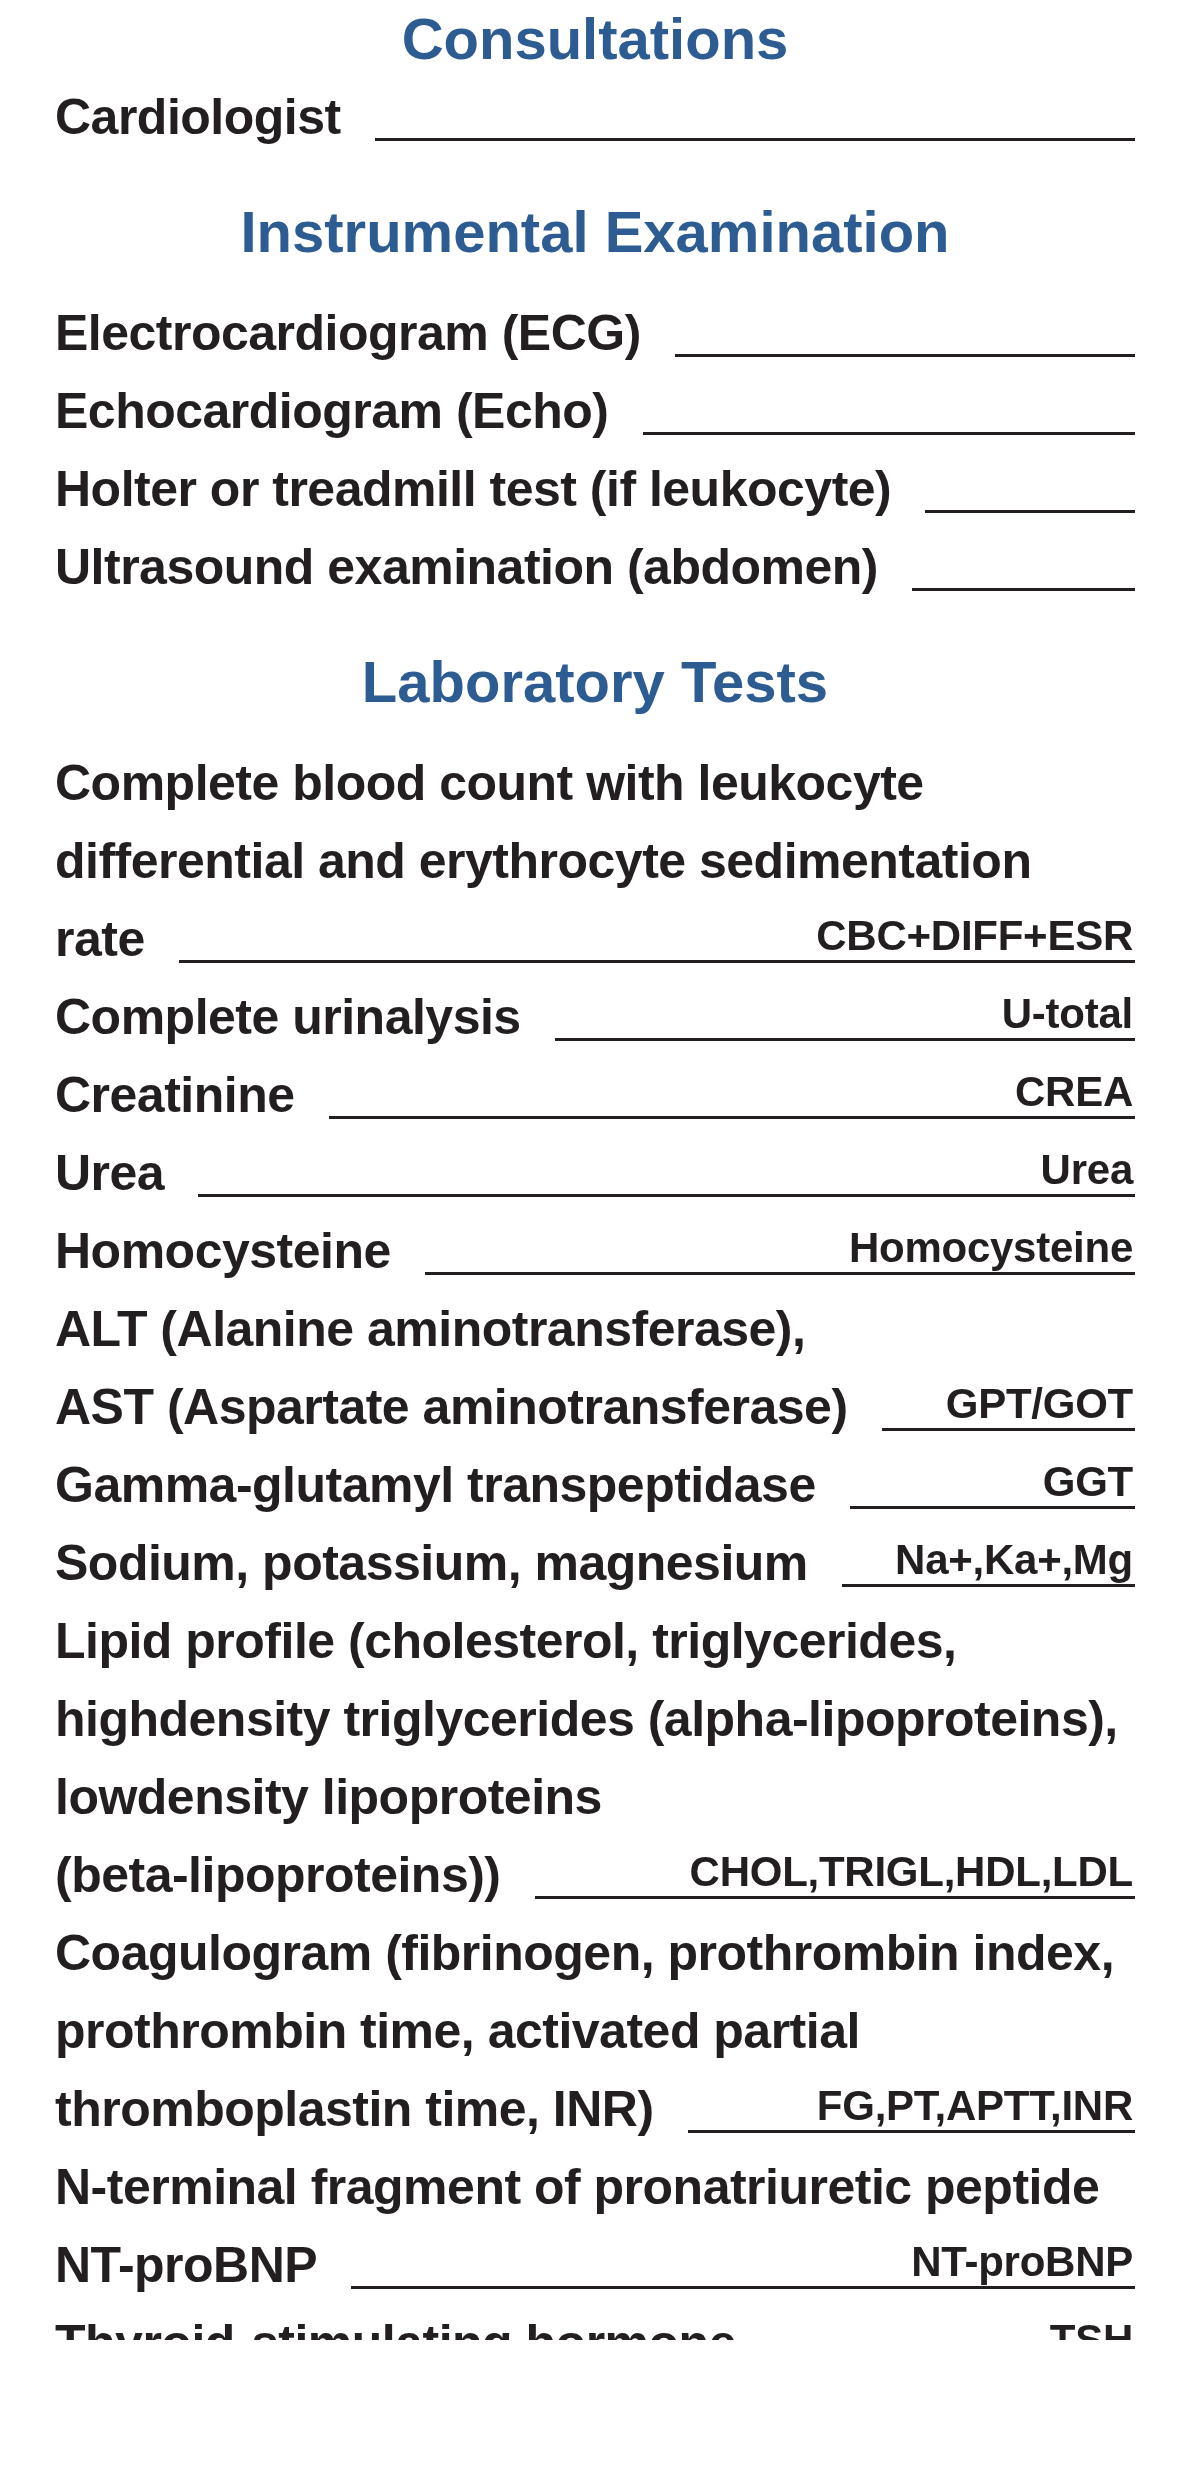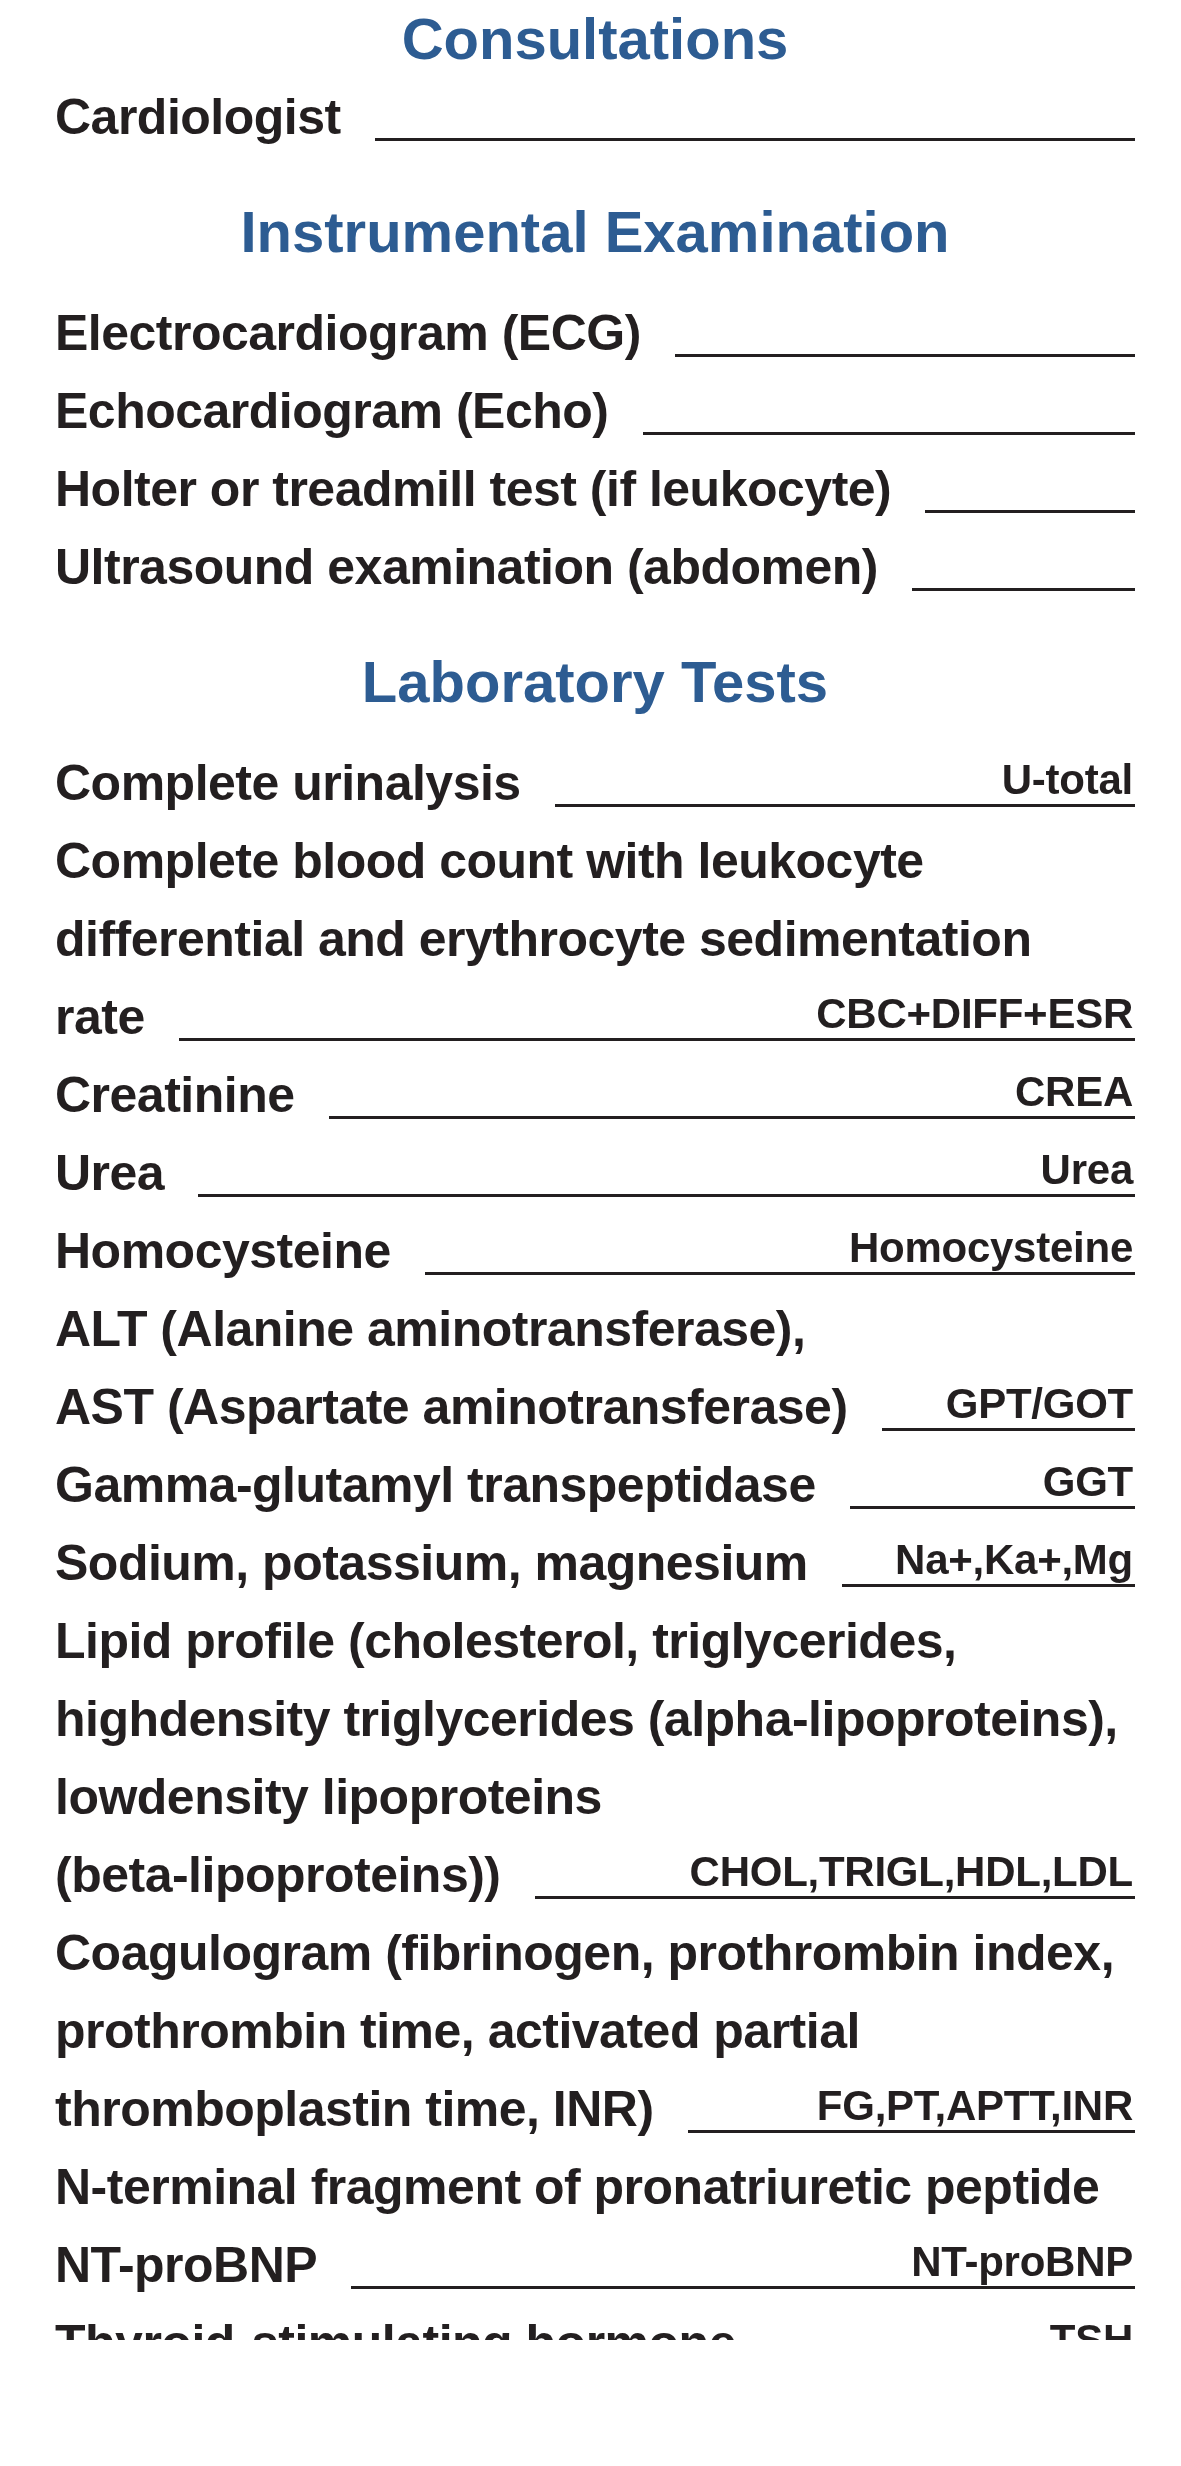"Complete urinalysis" div.item { order: before "Complete blood count with leukocyte" -> after "Complete blood count with leukocyte" }
